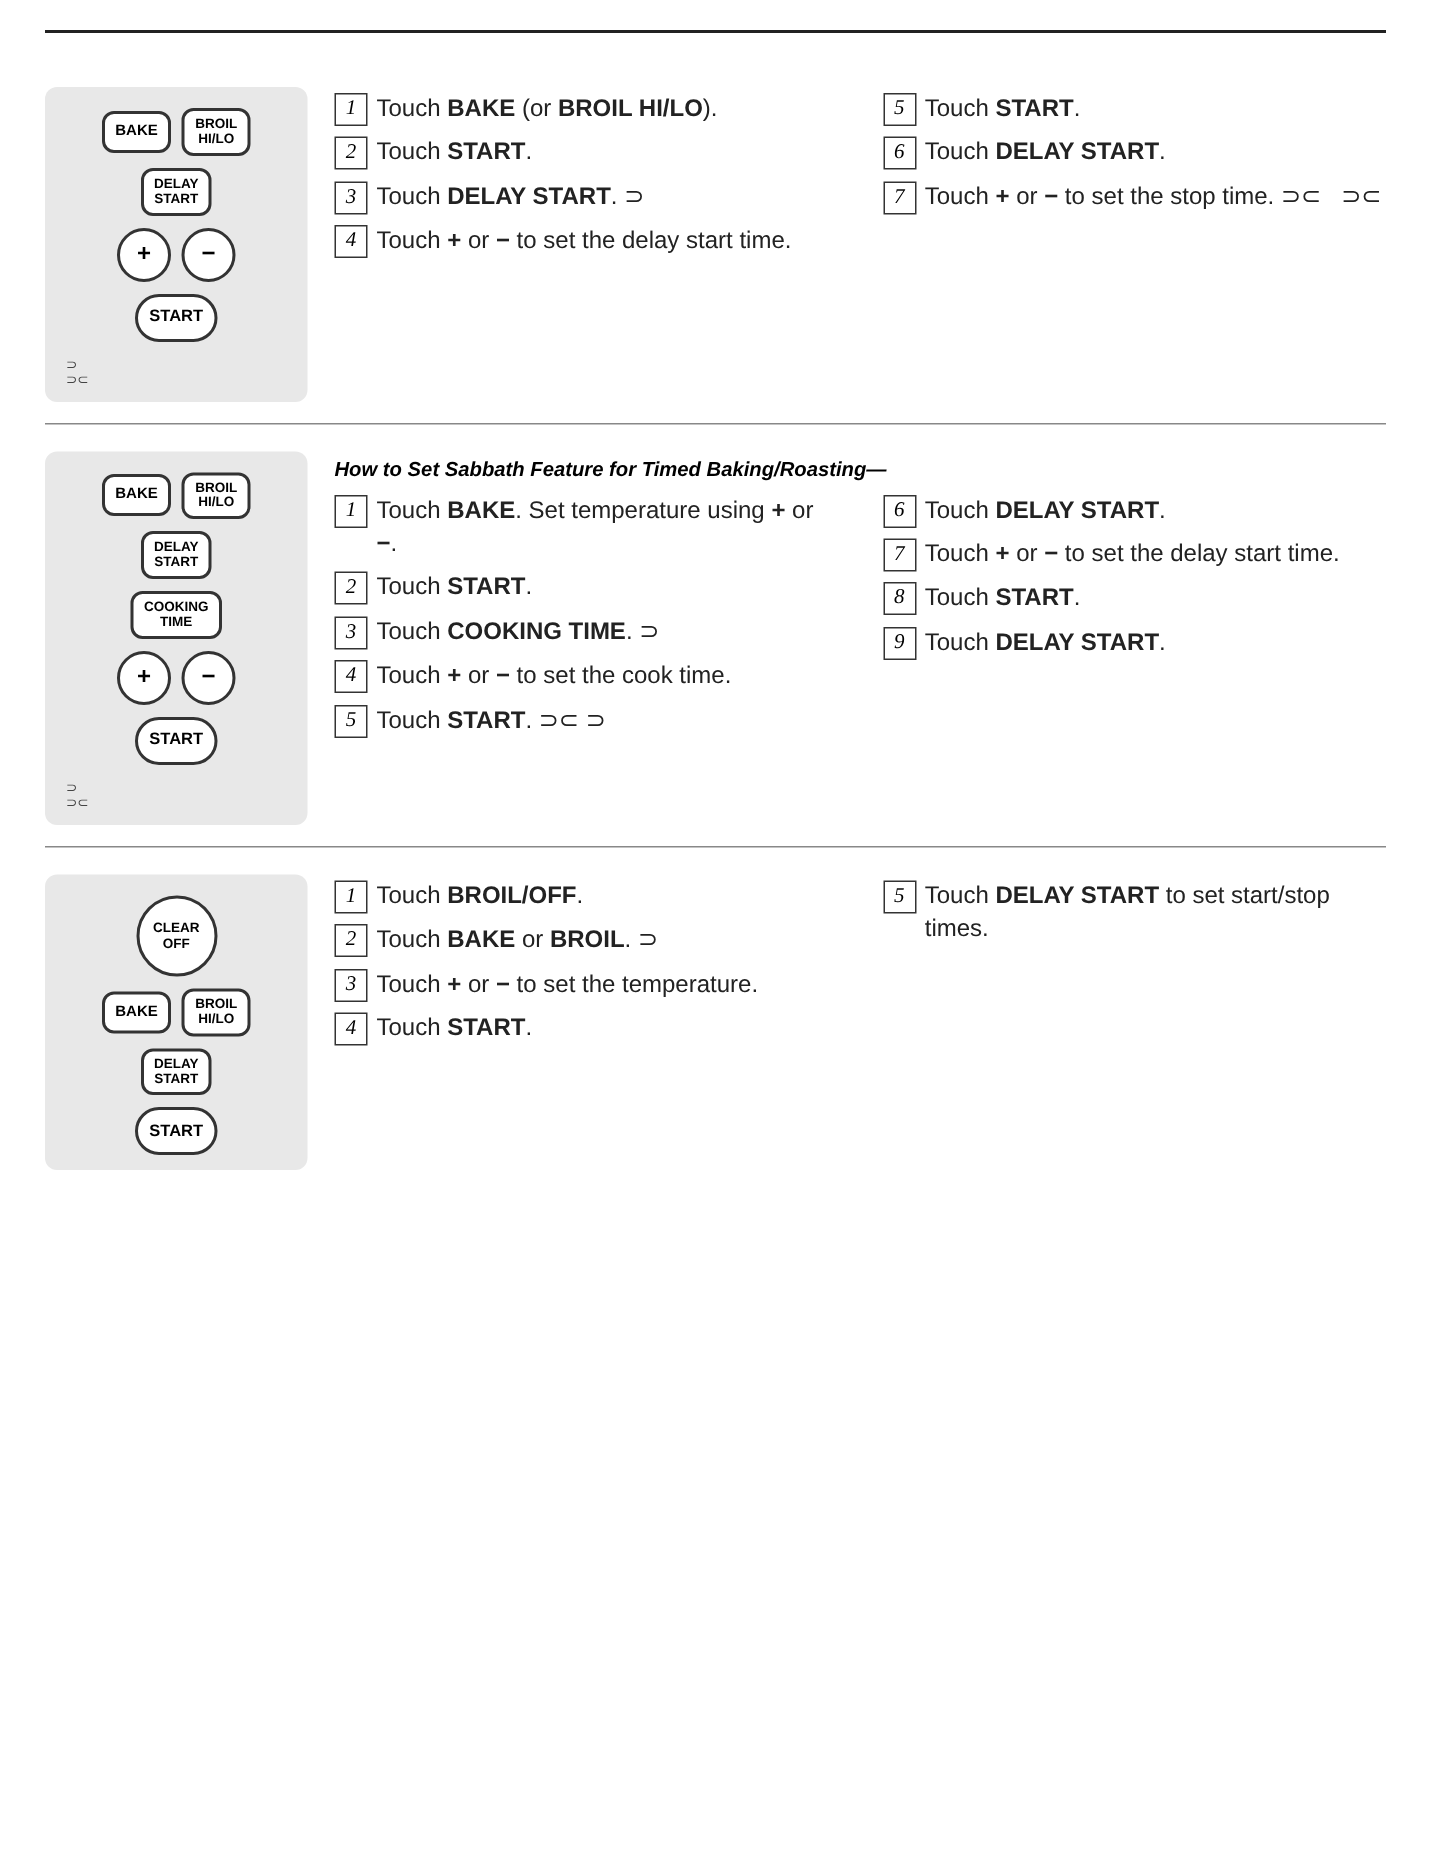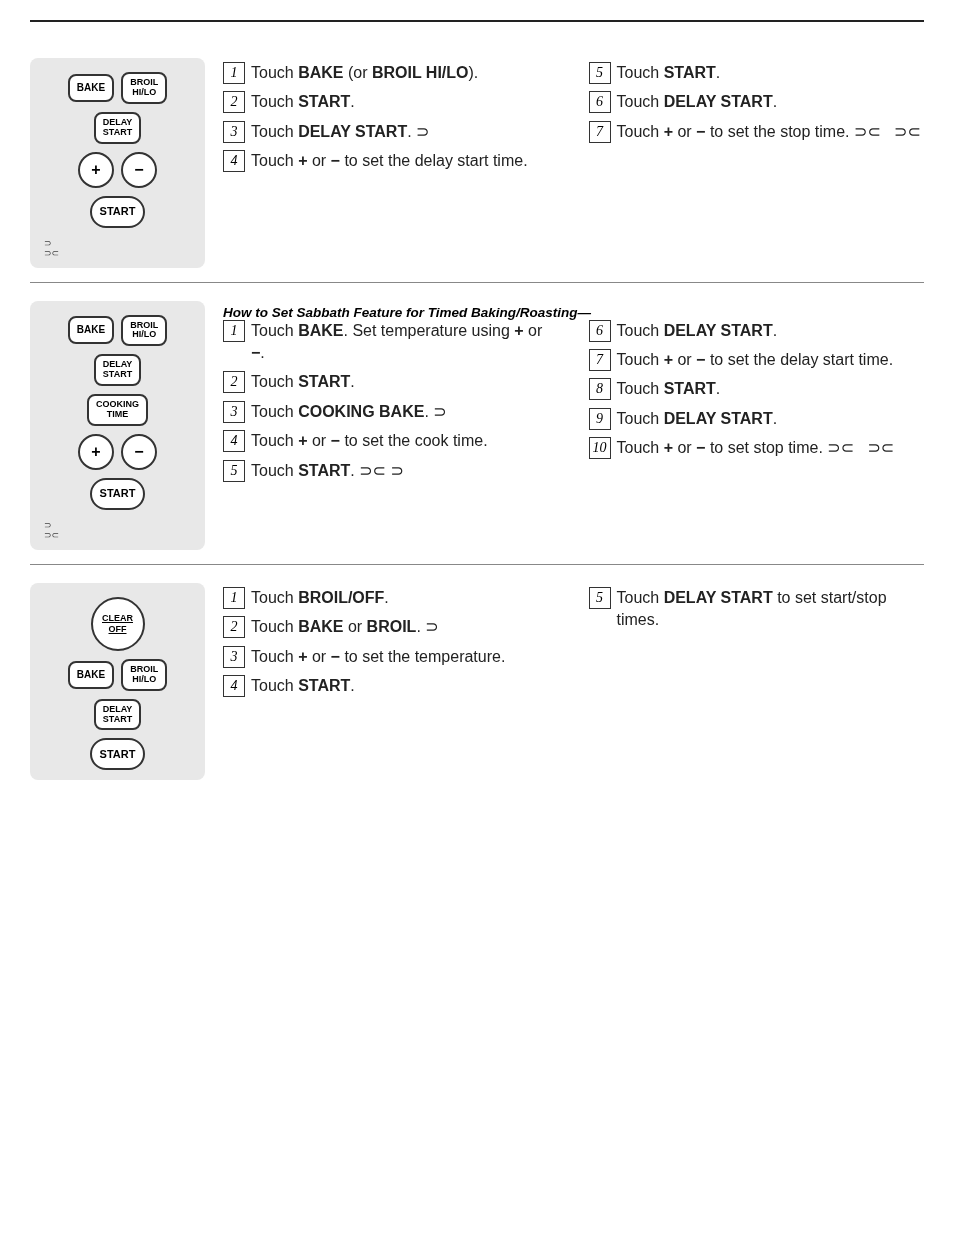"How to Set Sabbath Feature" .section-title { margin-bottom: none -> 10px }
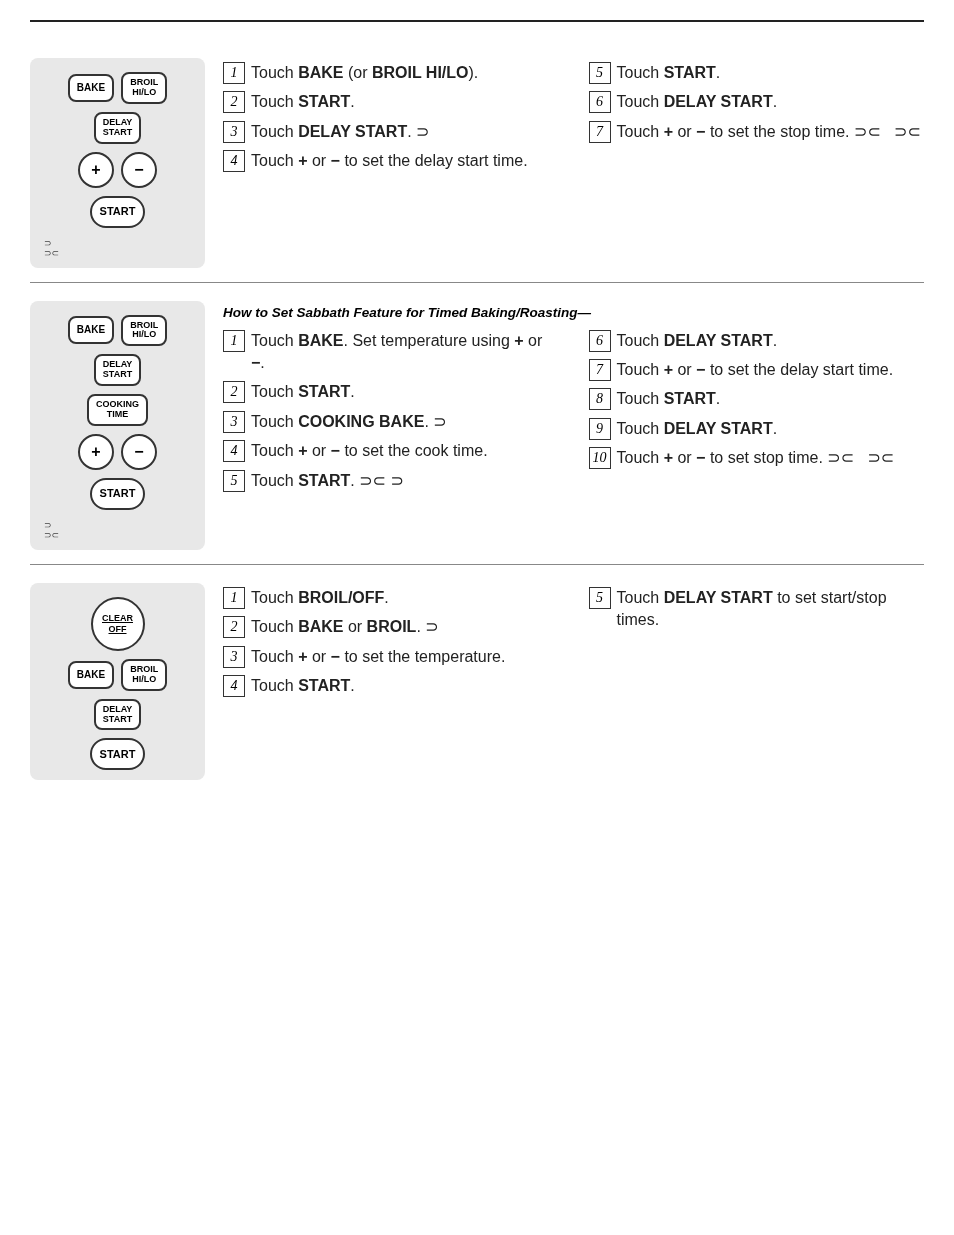"COOKING BAKE" strong { text: BAKE -> TIME }
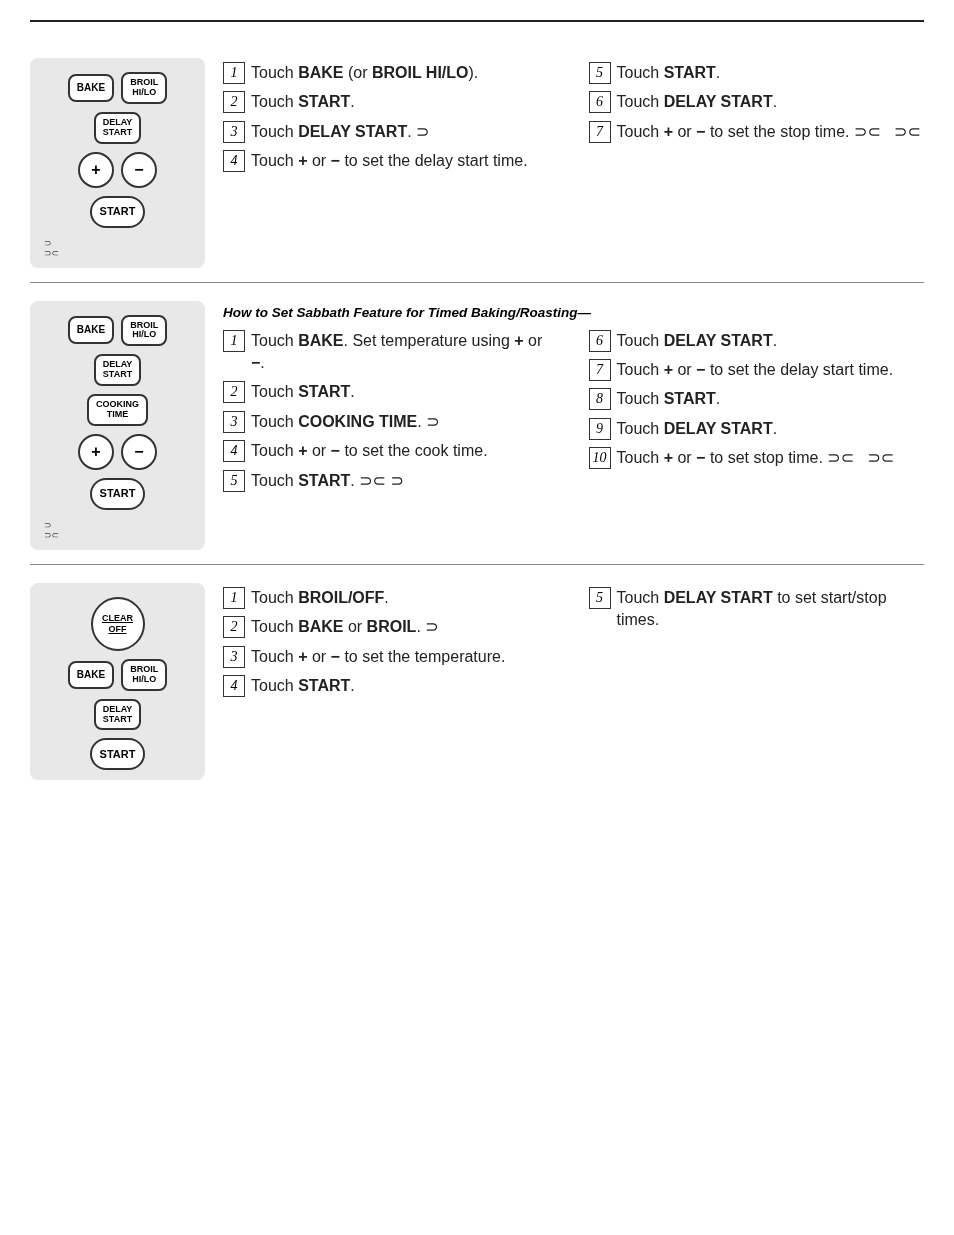"10" div.step-row { html: <div> <div> <em>10</em> </div> <div>Touch <strong>+</strong> or <strong>−</strong> to set stop time. ⊃⊂&nbsp;&nbsp; ⊃⊂</div> </div> -> none }
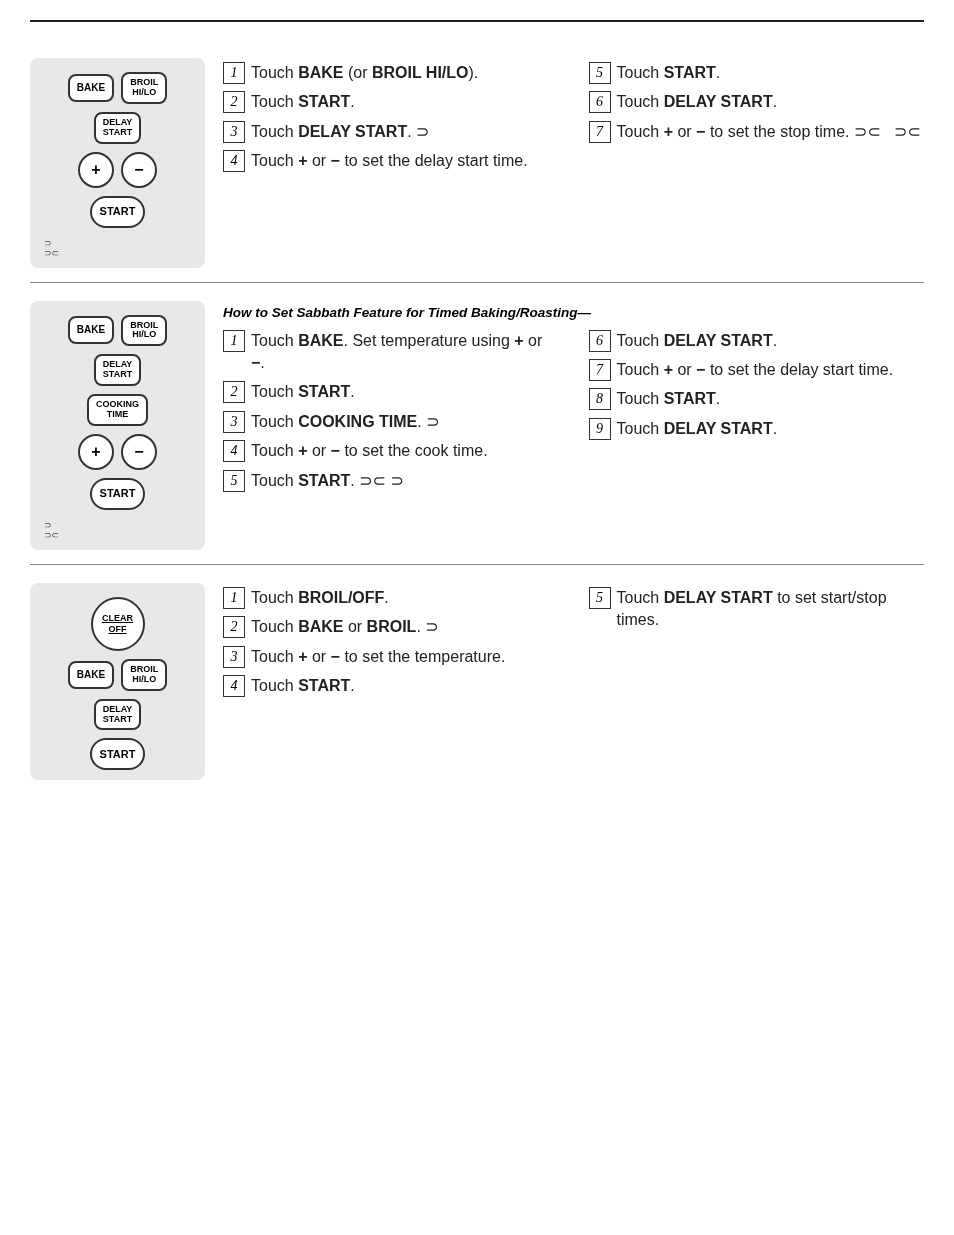"CLEAR" .key-btn.clear-off { text-decoration: underline -> none }
